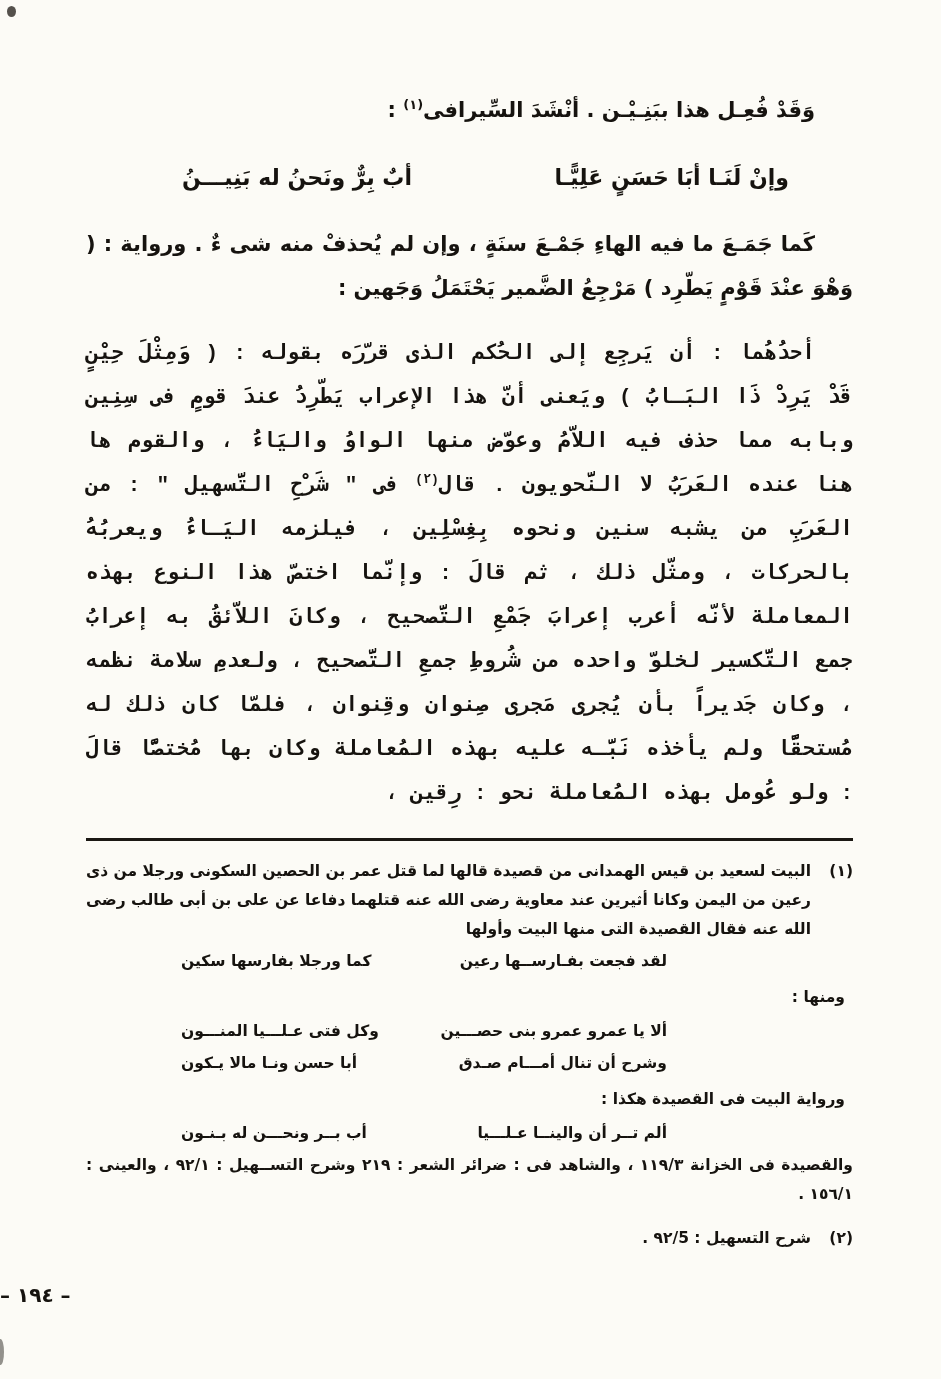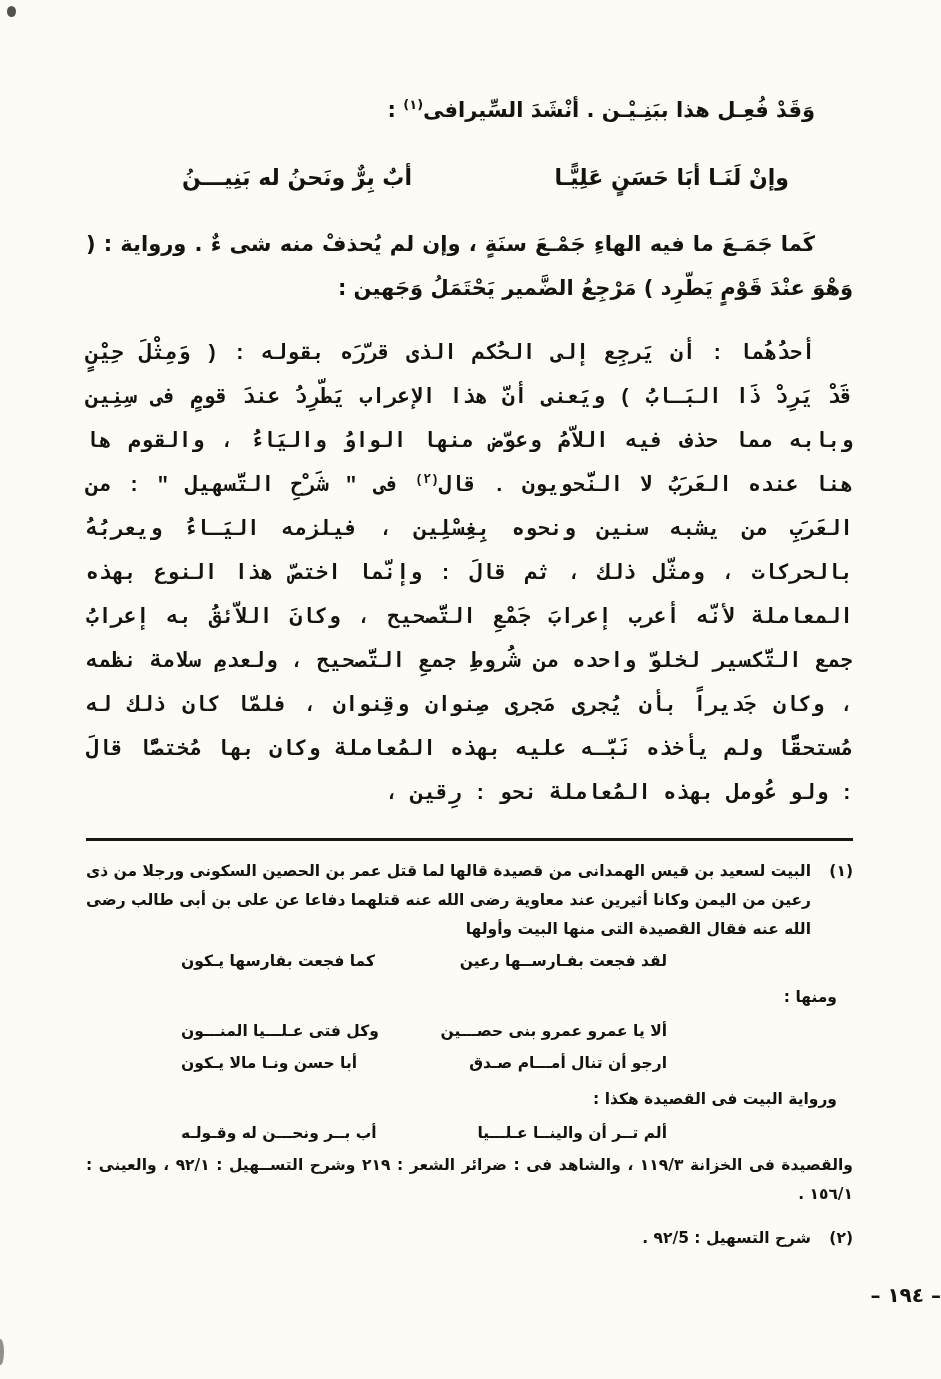"كما فجعت بفارسها يـكون" span { text: فجعت بفارسها يـكون -> ورجلا بفارسها سكين }
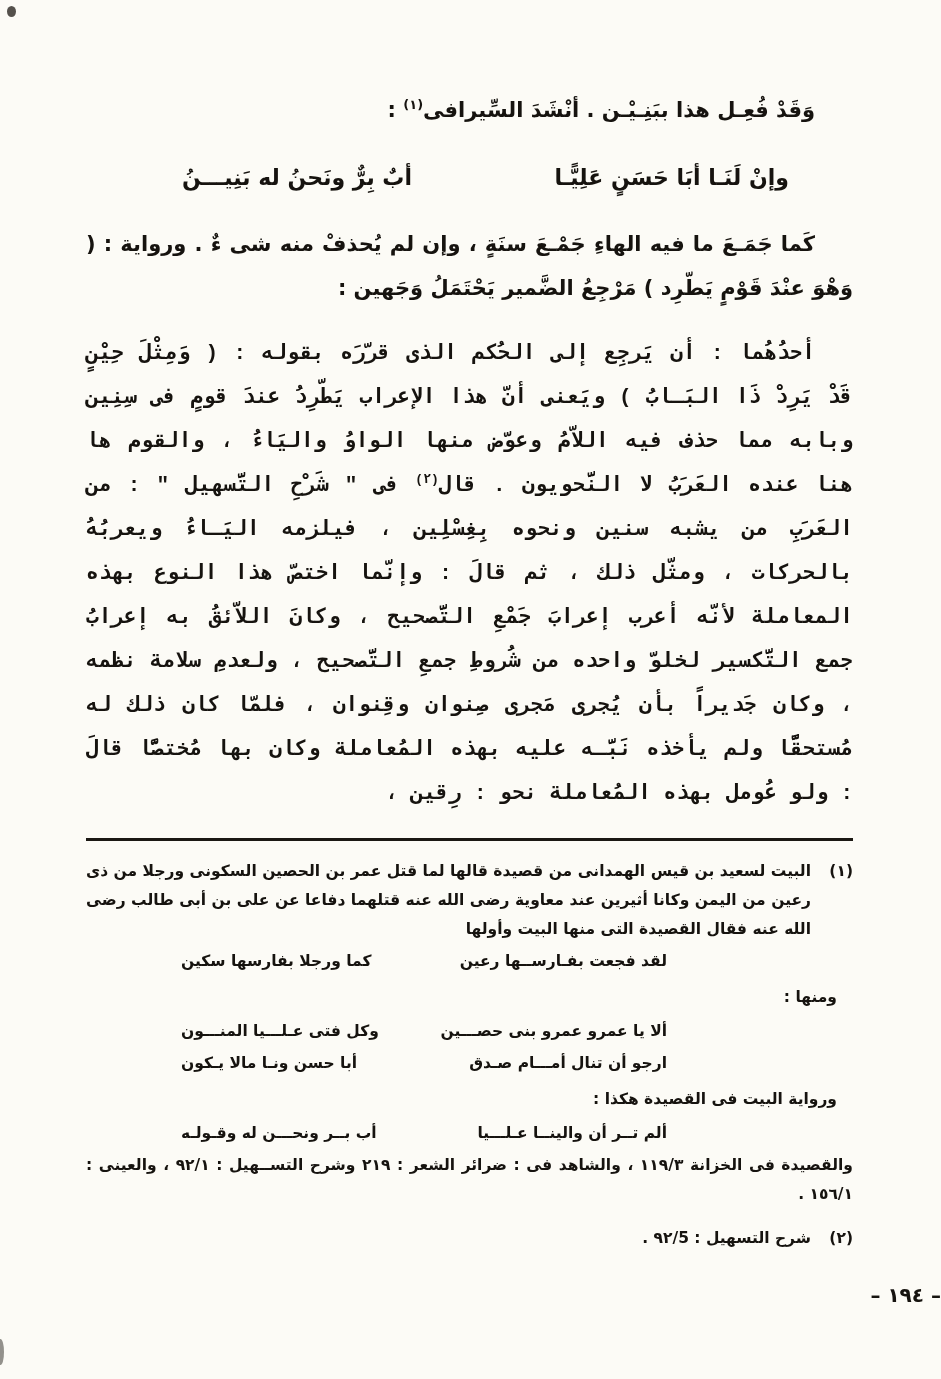"ومنها :" .fn-label { margin: 7px 16px 5px -> 7px 8px 5px }
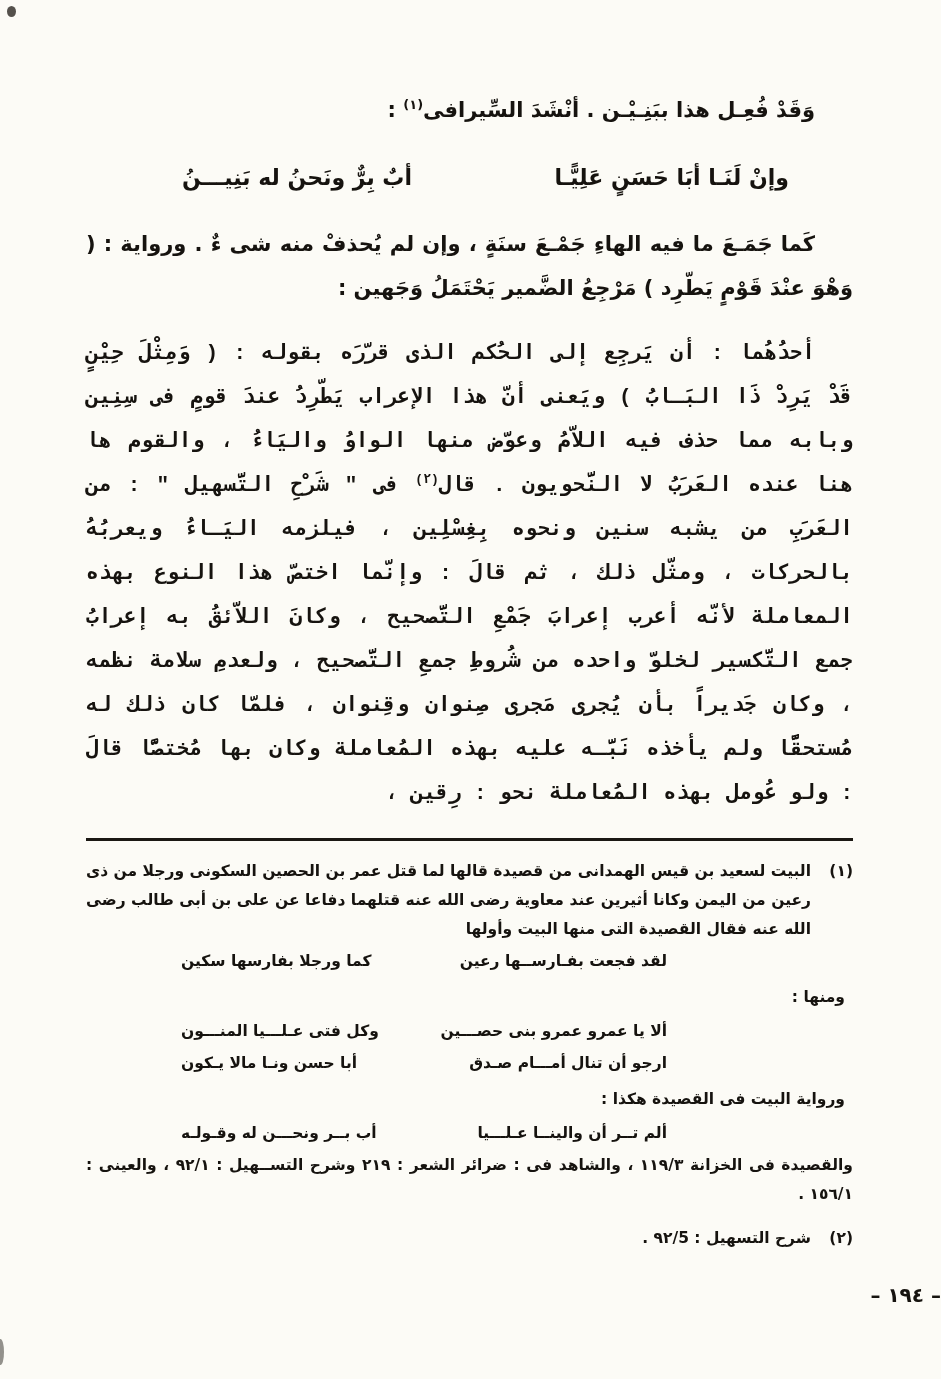"ارجو أن تنال أمـــام صـدق" span { text: ارجو -> وشرح }
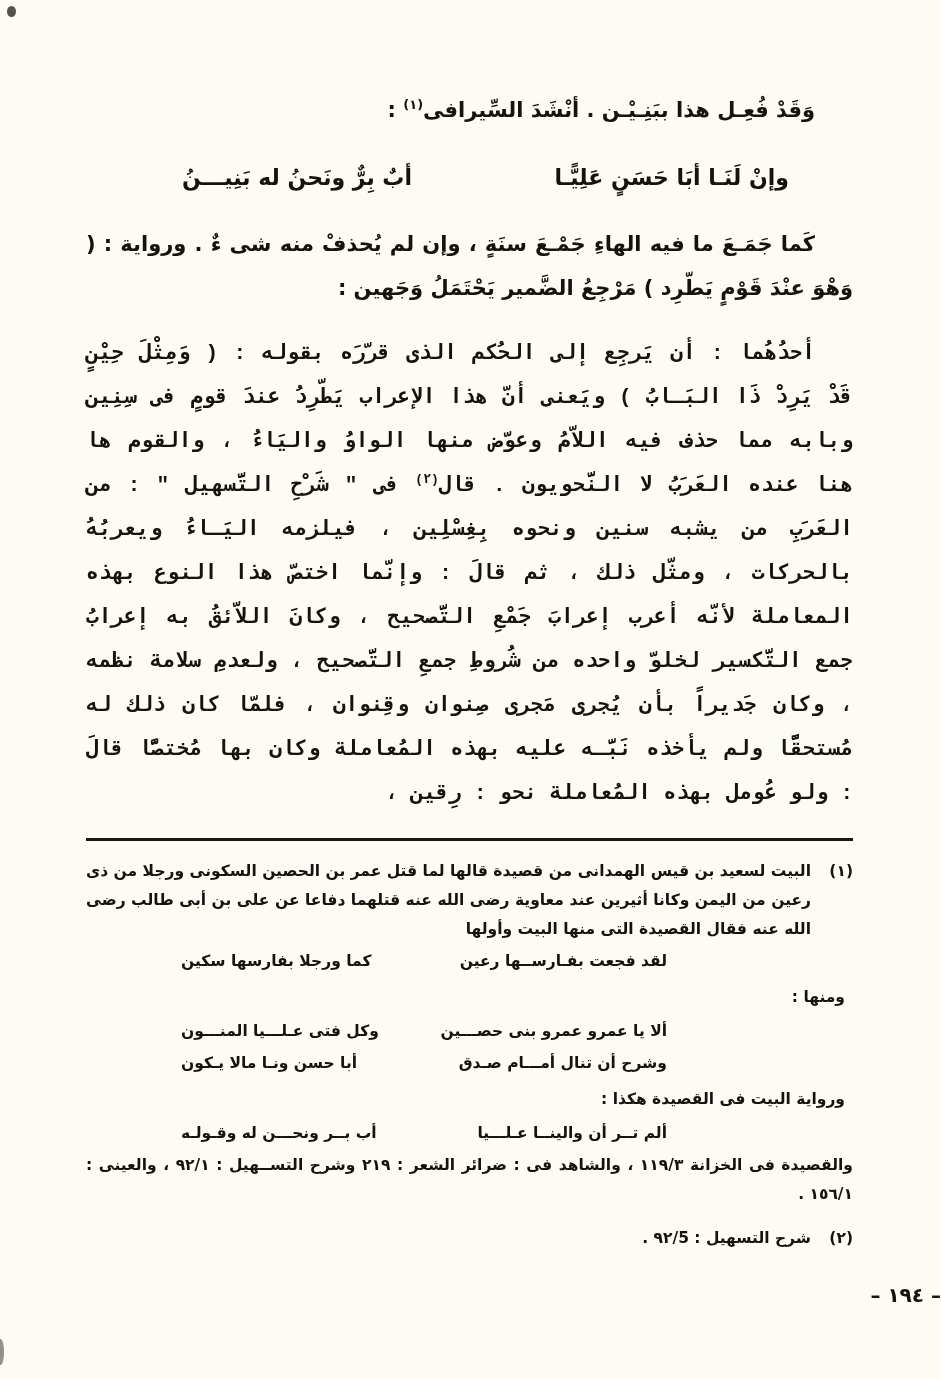"أب بــر ونحـــن له وقـولـه" span { text: وقـولـه -> بـنـون }
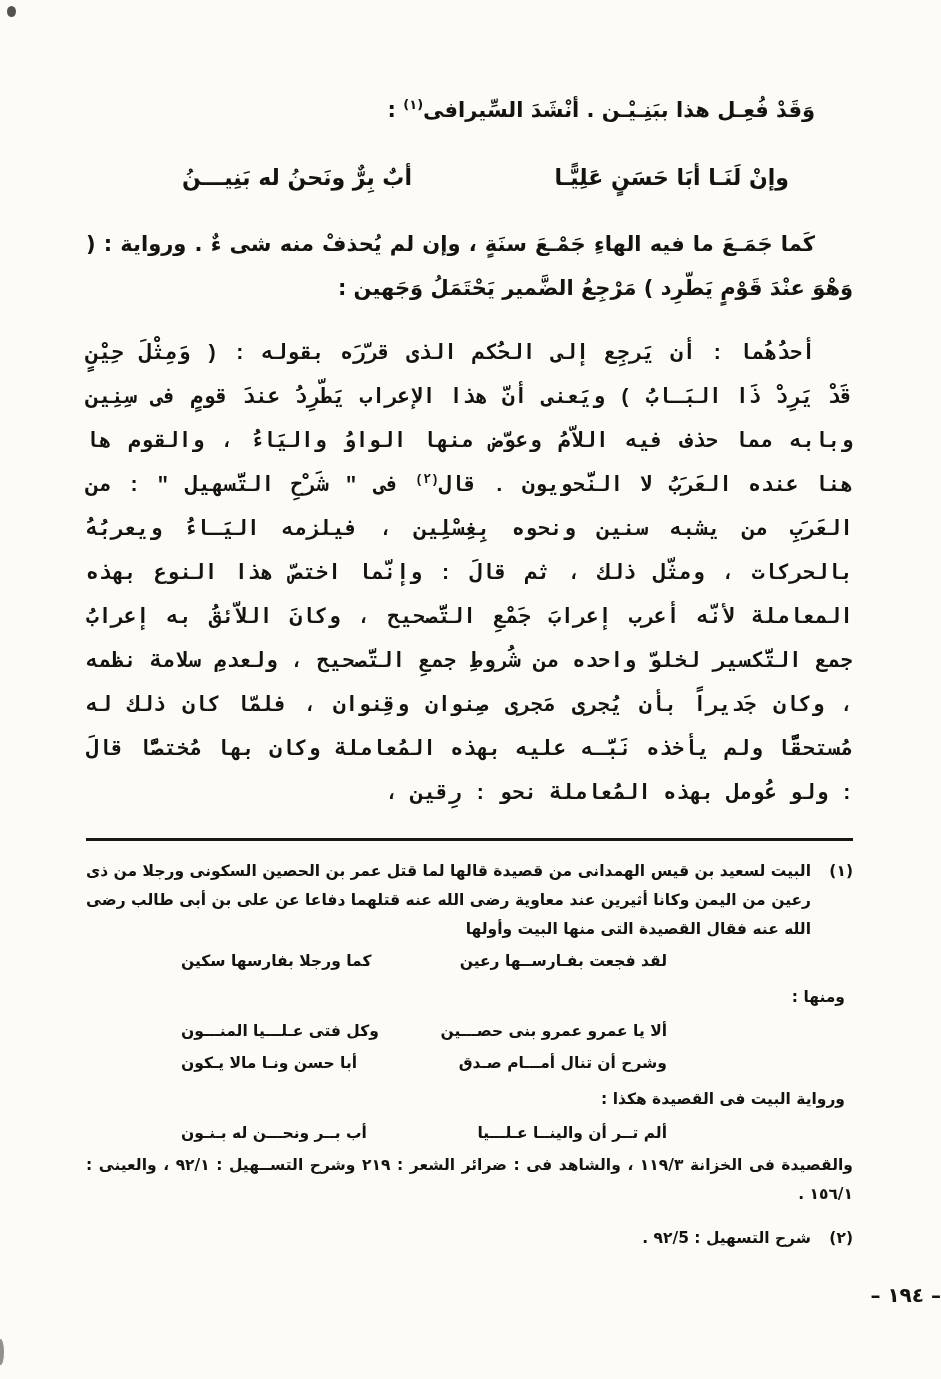"– ١٩٤ –" .page-number { text-align: right -> left }
